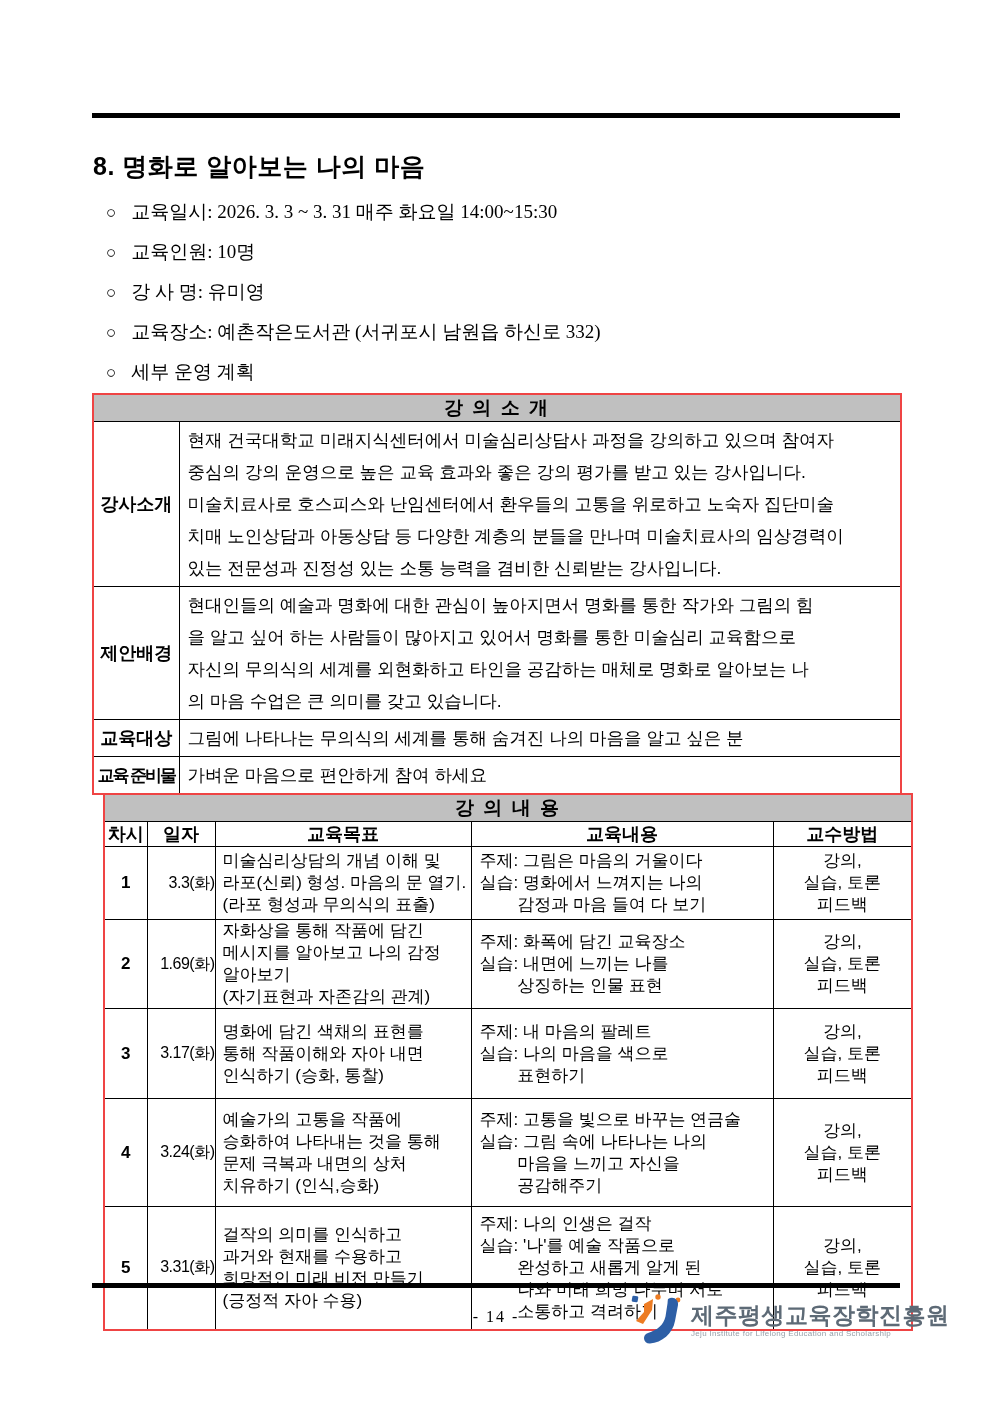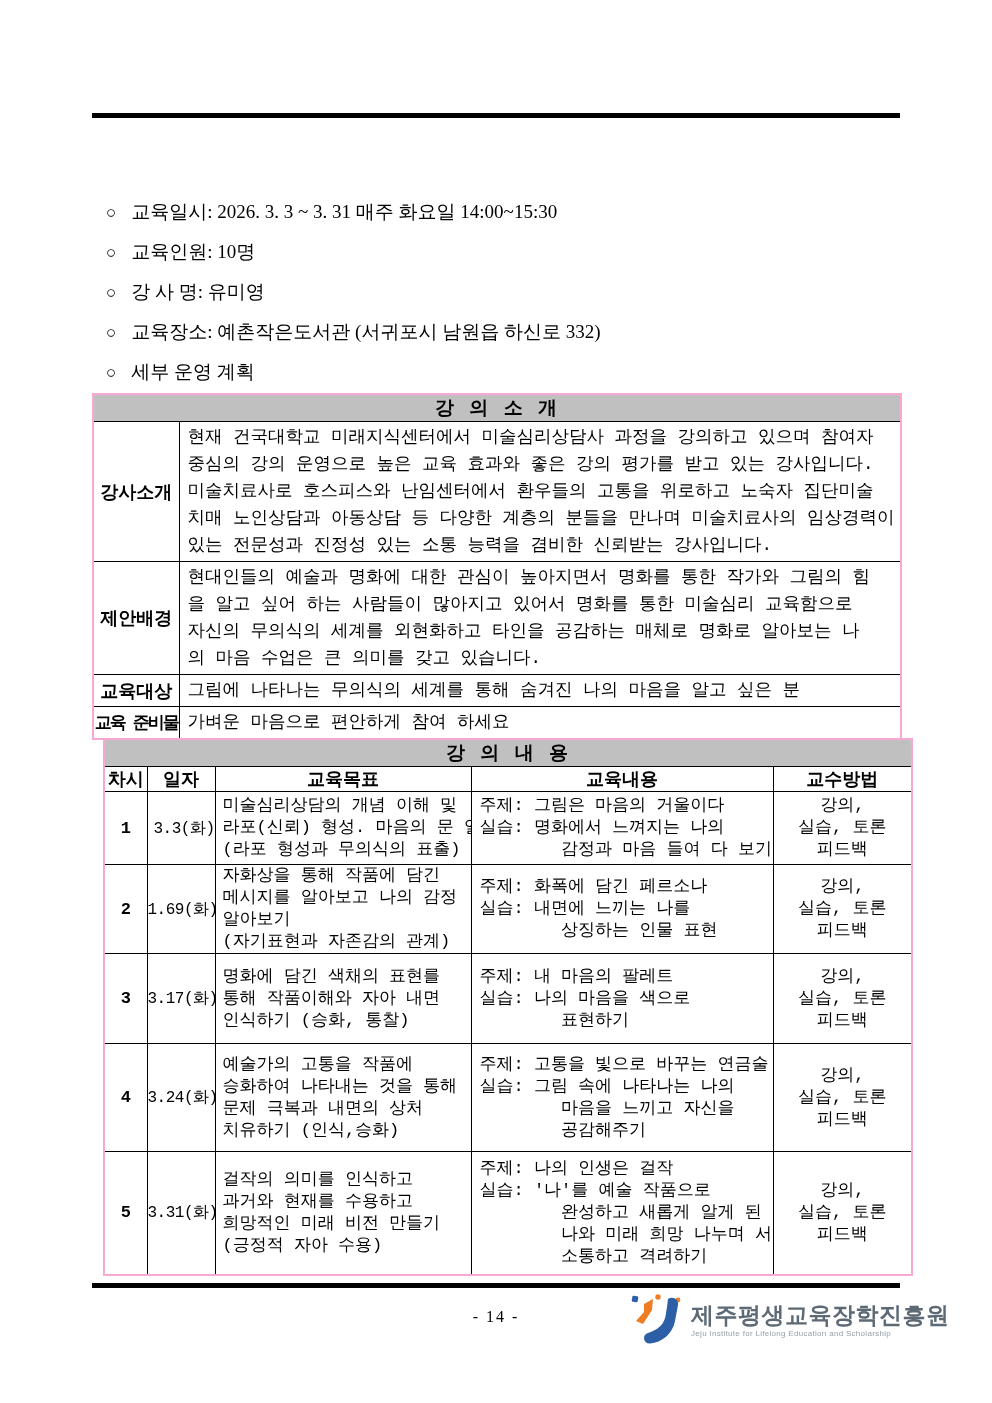"8. 명화로 알아보는 나의 마음" h1.title { html: none -> <h1>8. 명화로 알아보는 나의 마음</h1> }
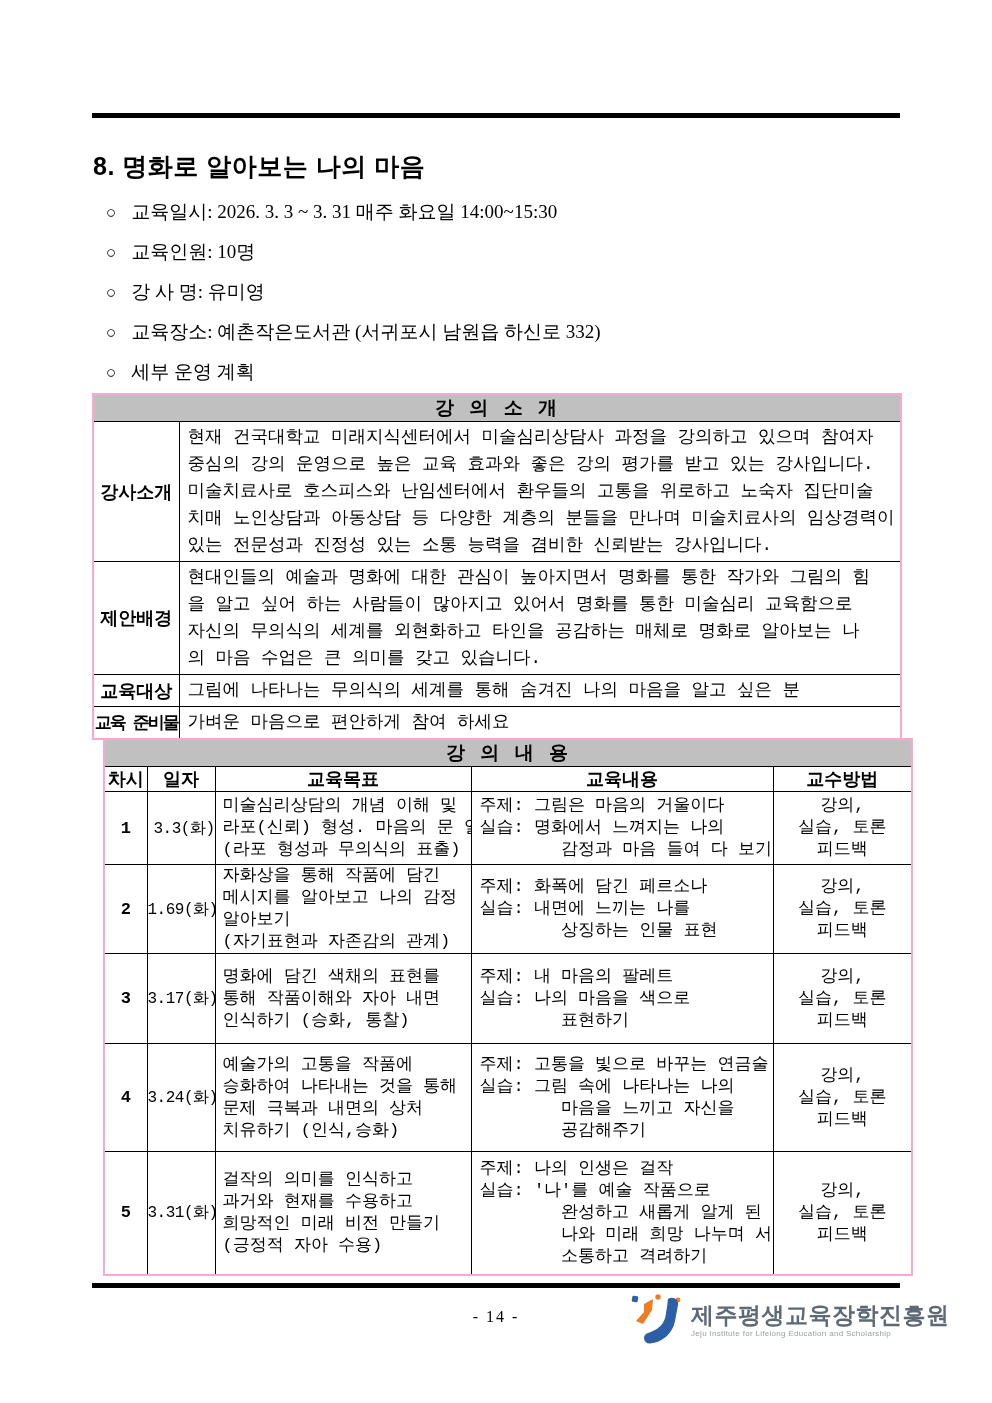"강 의 소 개" table { border: 2px solid #f9a8d4 -> 2px solid #ef4444; font-family: Liberation Mono, monospace -> none }
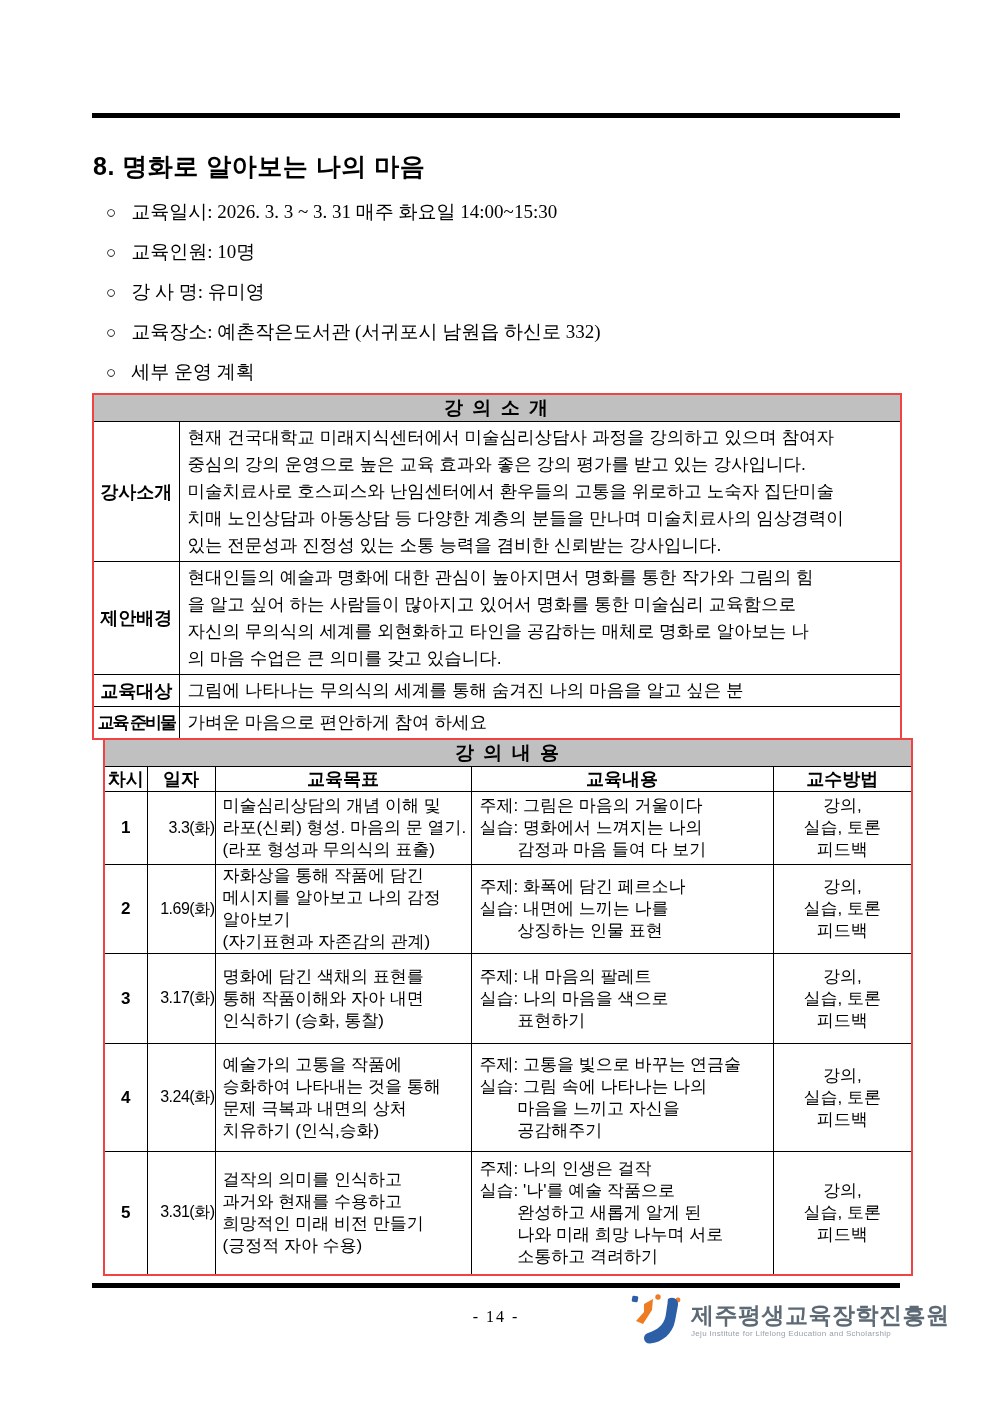"현재 건국대학교 미래지식센터에서 미술심리상담사 과정을" .intro-text { line-height: 27px -> 32px }
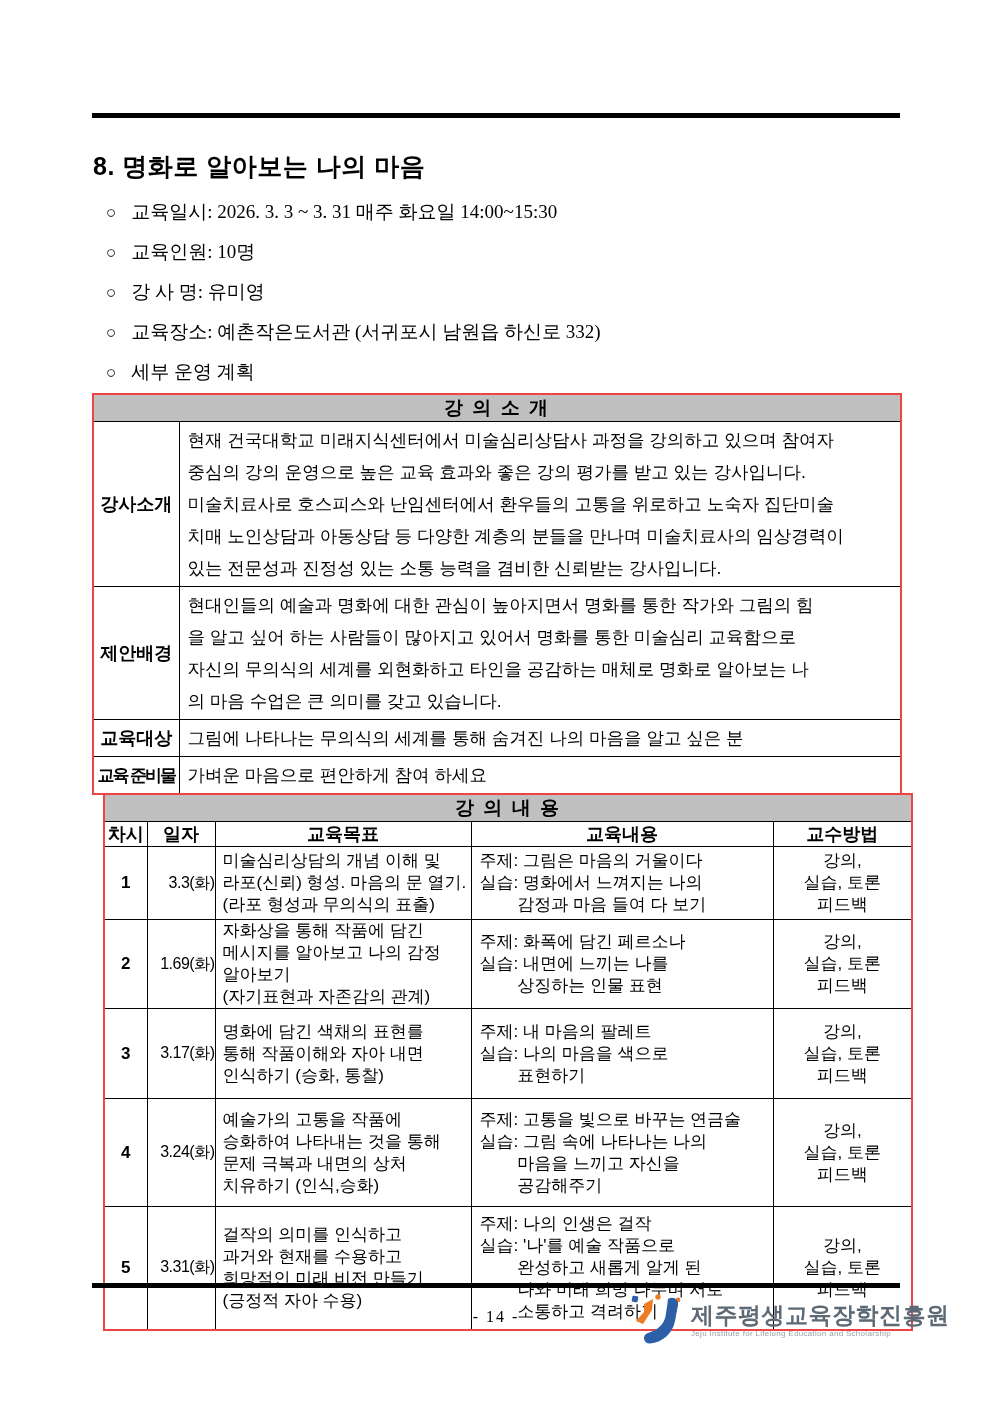"주제: 화폭에 담긴 페르소나" td.cell-pre { text: 페르소나 -> 교육장소 }
